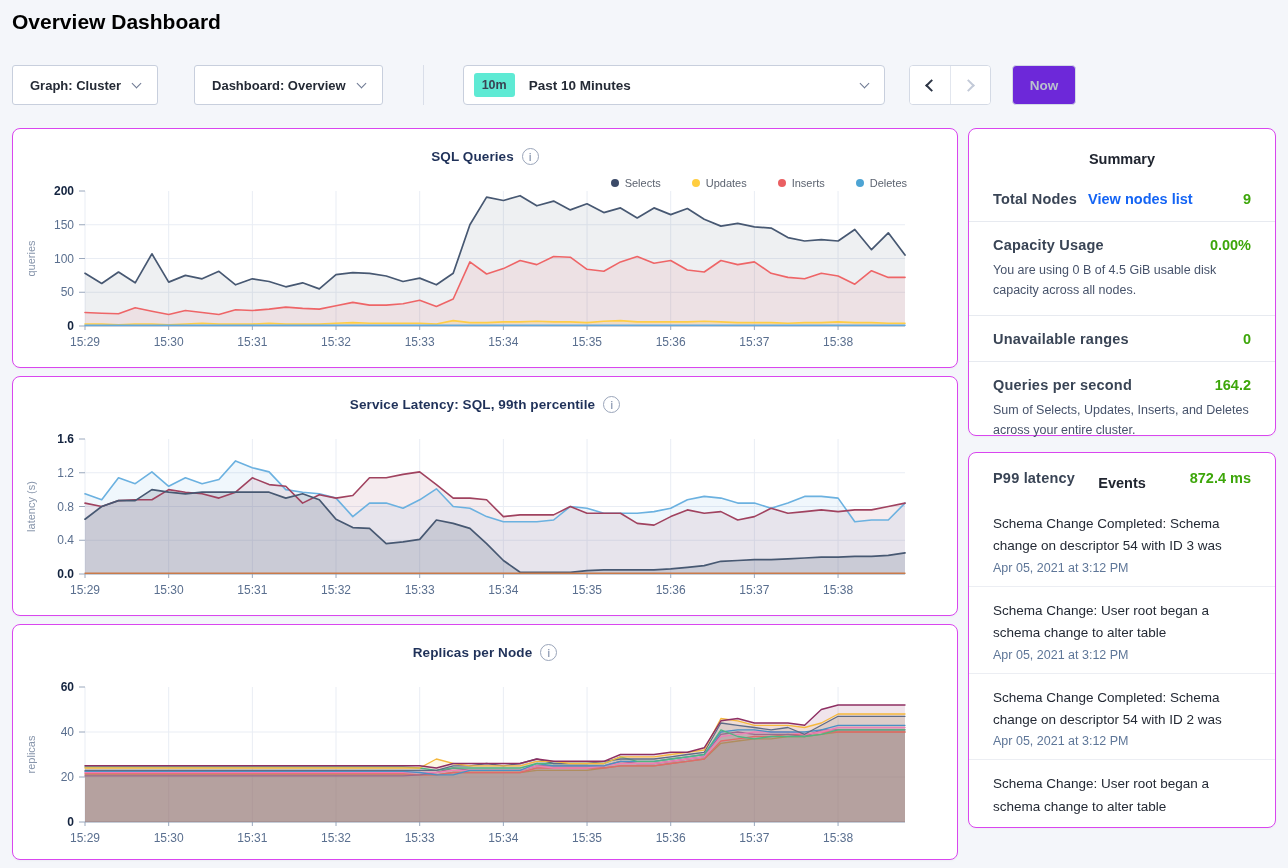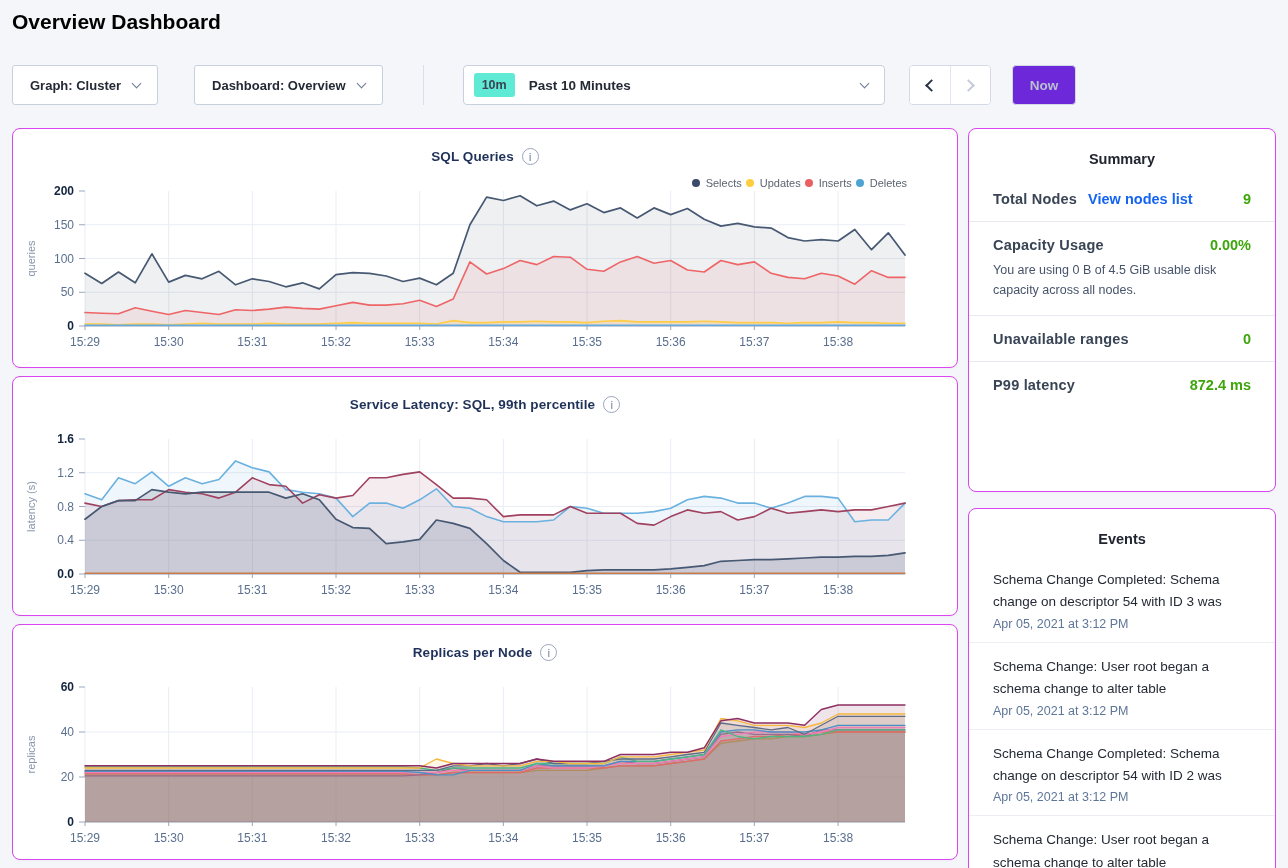"Summary" .summary-panel { height: 364px -> 308px }
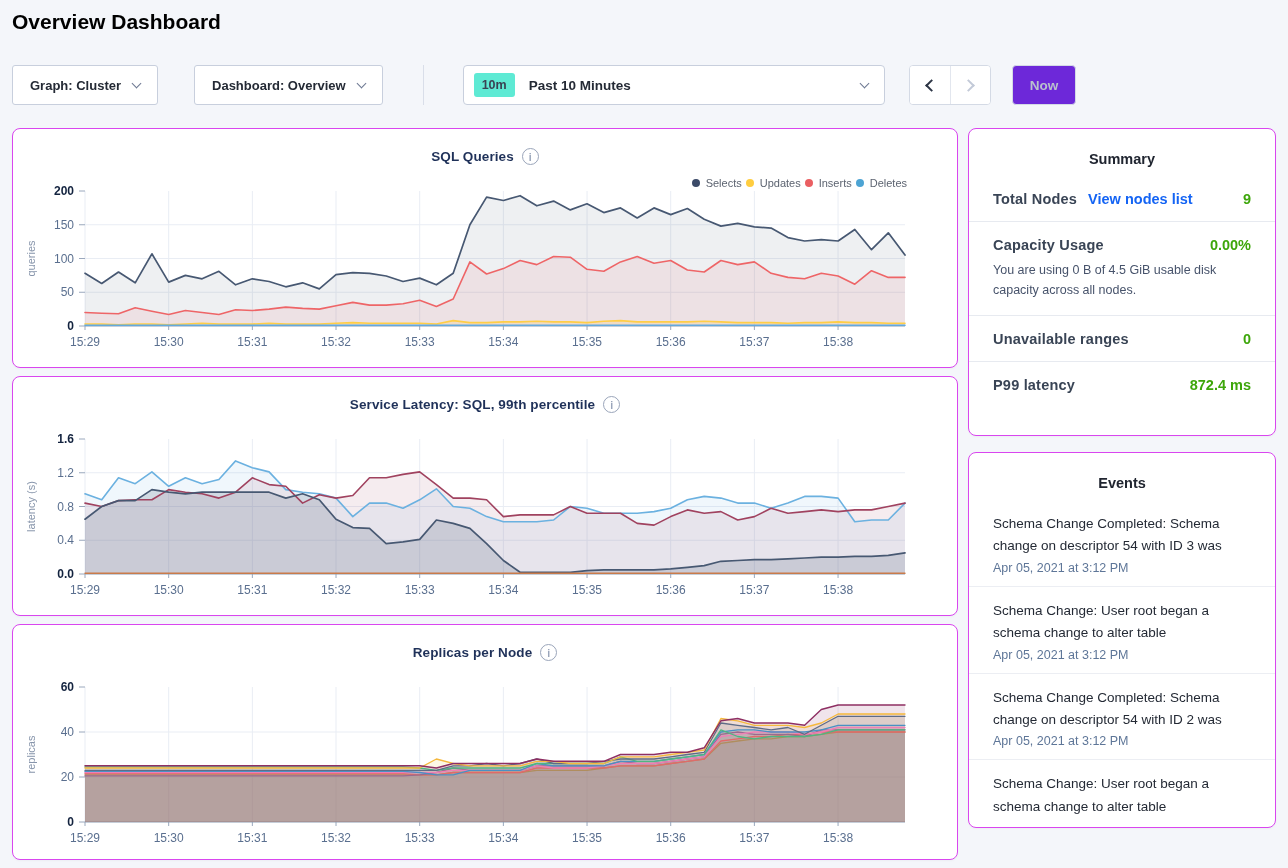"Selects" .legend { gap: 4px -> 31px }
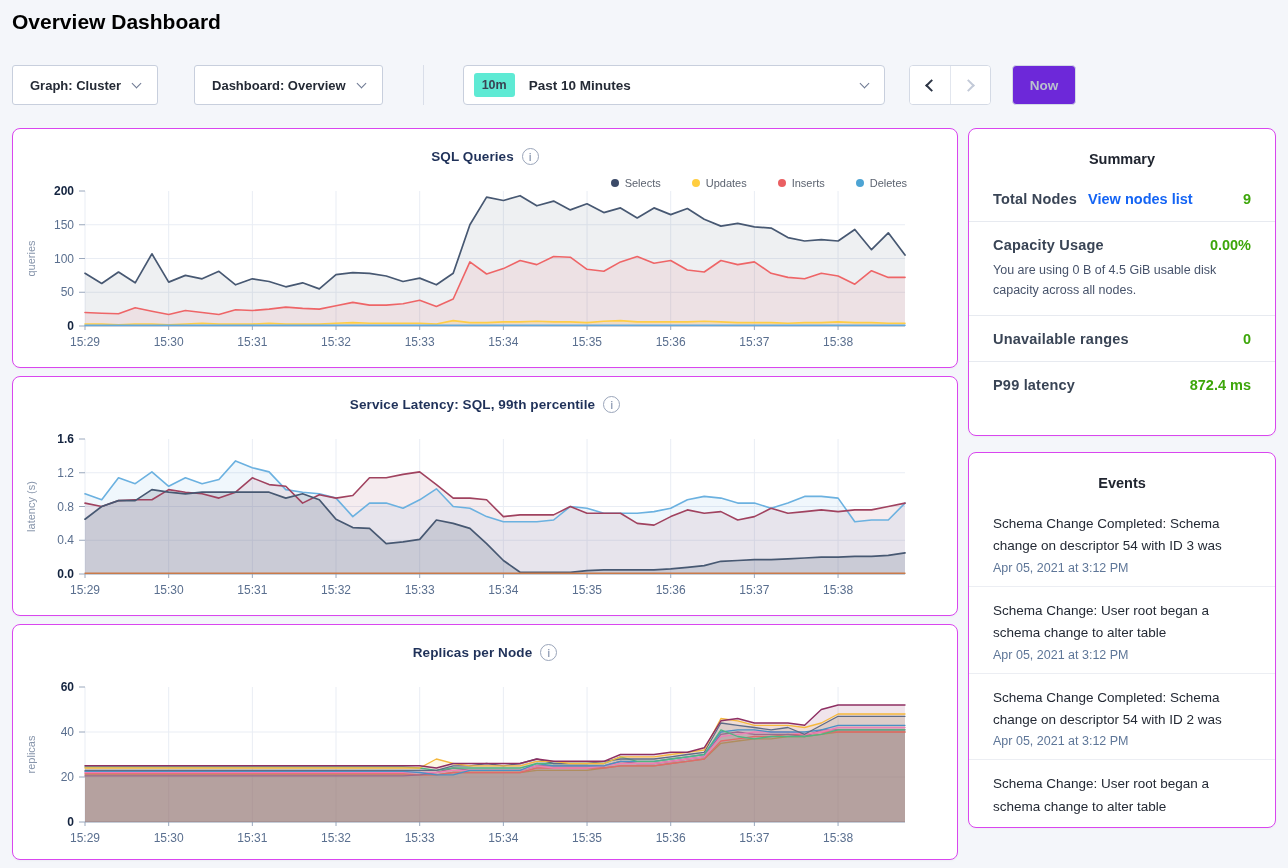"Queries per second" div.summary-row { html: none -> <div> <div> <span>Queries per second</span> <span>164.2</span> </div> <div>Sum of Selects, Updates, Inserts, and Deletes across your entire cluster.</div> </div> }
